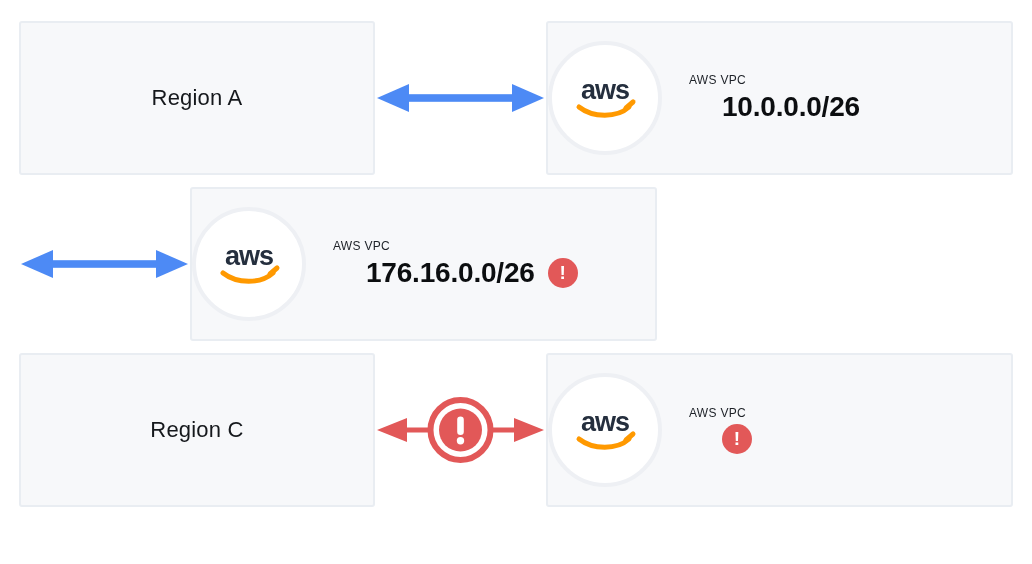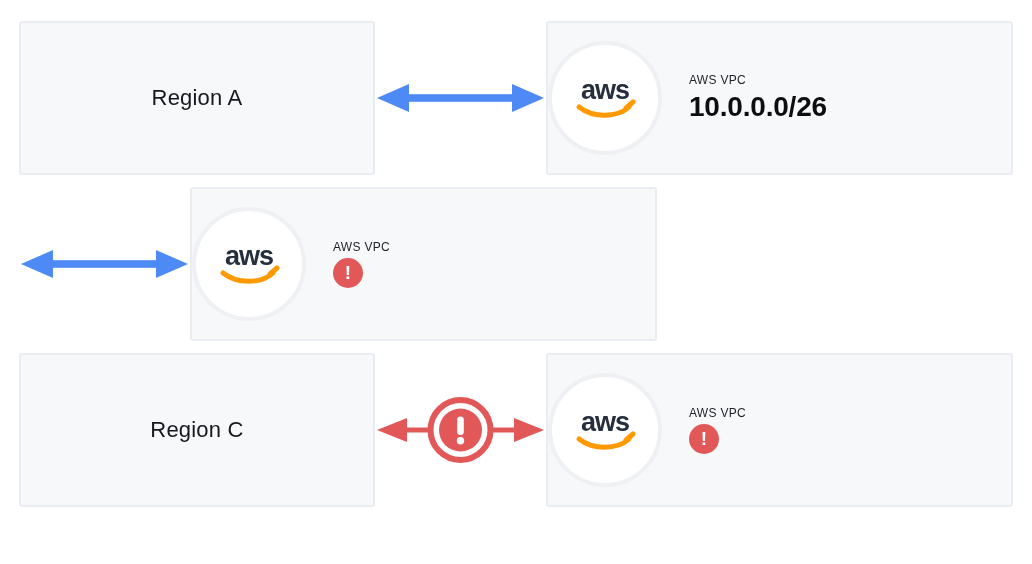"10.0.0.0/26" .vpc-cidr-line { margin-left: none -> 33px }
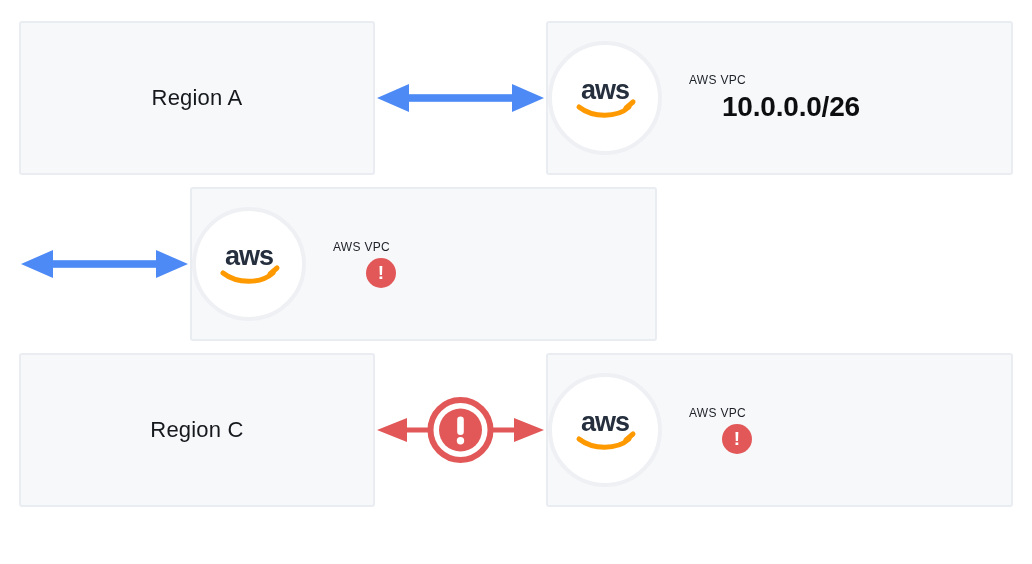"176.16.0.0/26" span.vpc-cidr { html: none -> <span>176.16.0.0/26</span> }
